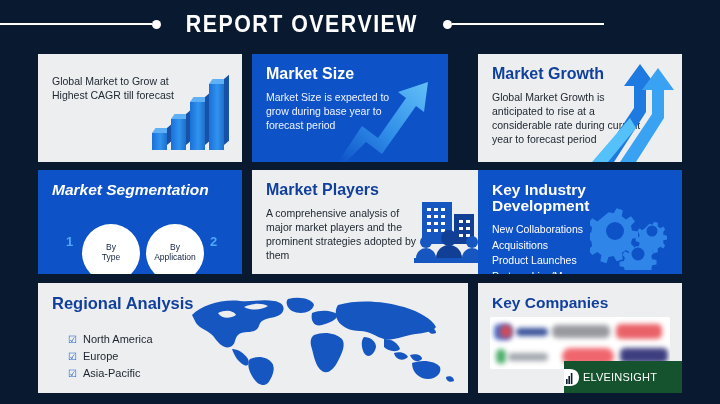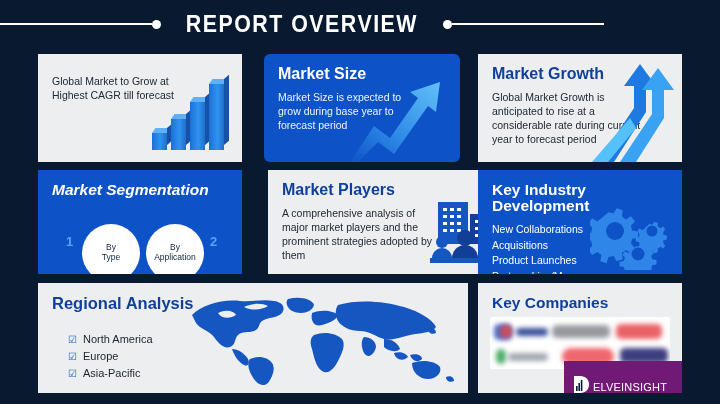"Market Size" #card-size { border-radius: 6px -> none; left: 264px -> 252px }
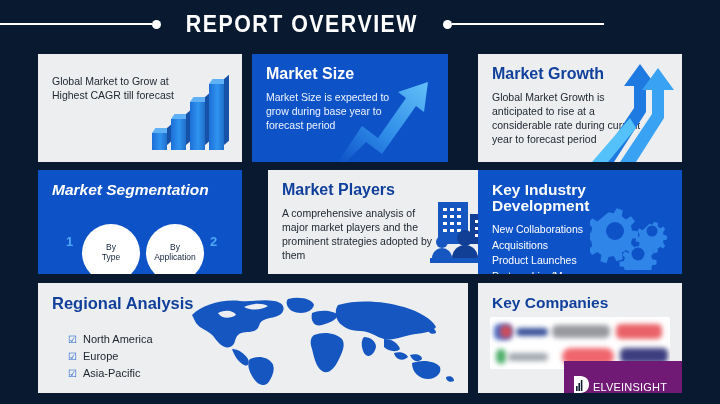"Market Players" #card-players { margin-left: 16px -> none }
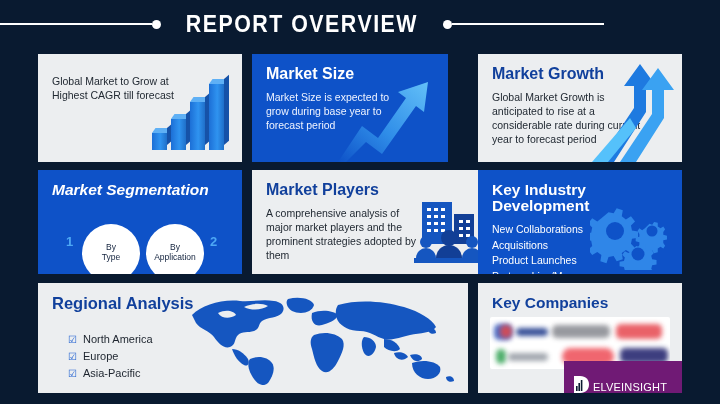"ELVEINSIGHT" .badge { align-items: flex-end -> center; background: #701a75 -> #14532d; padding-left: 10px -> none }
